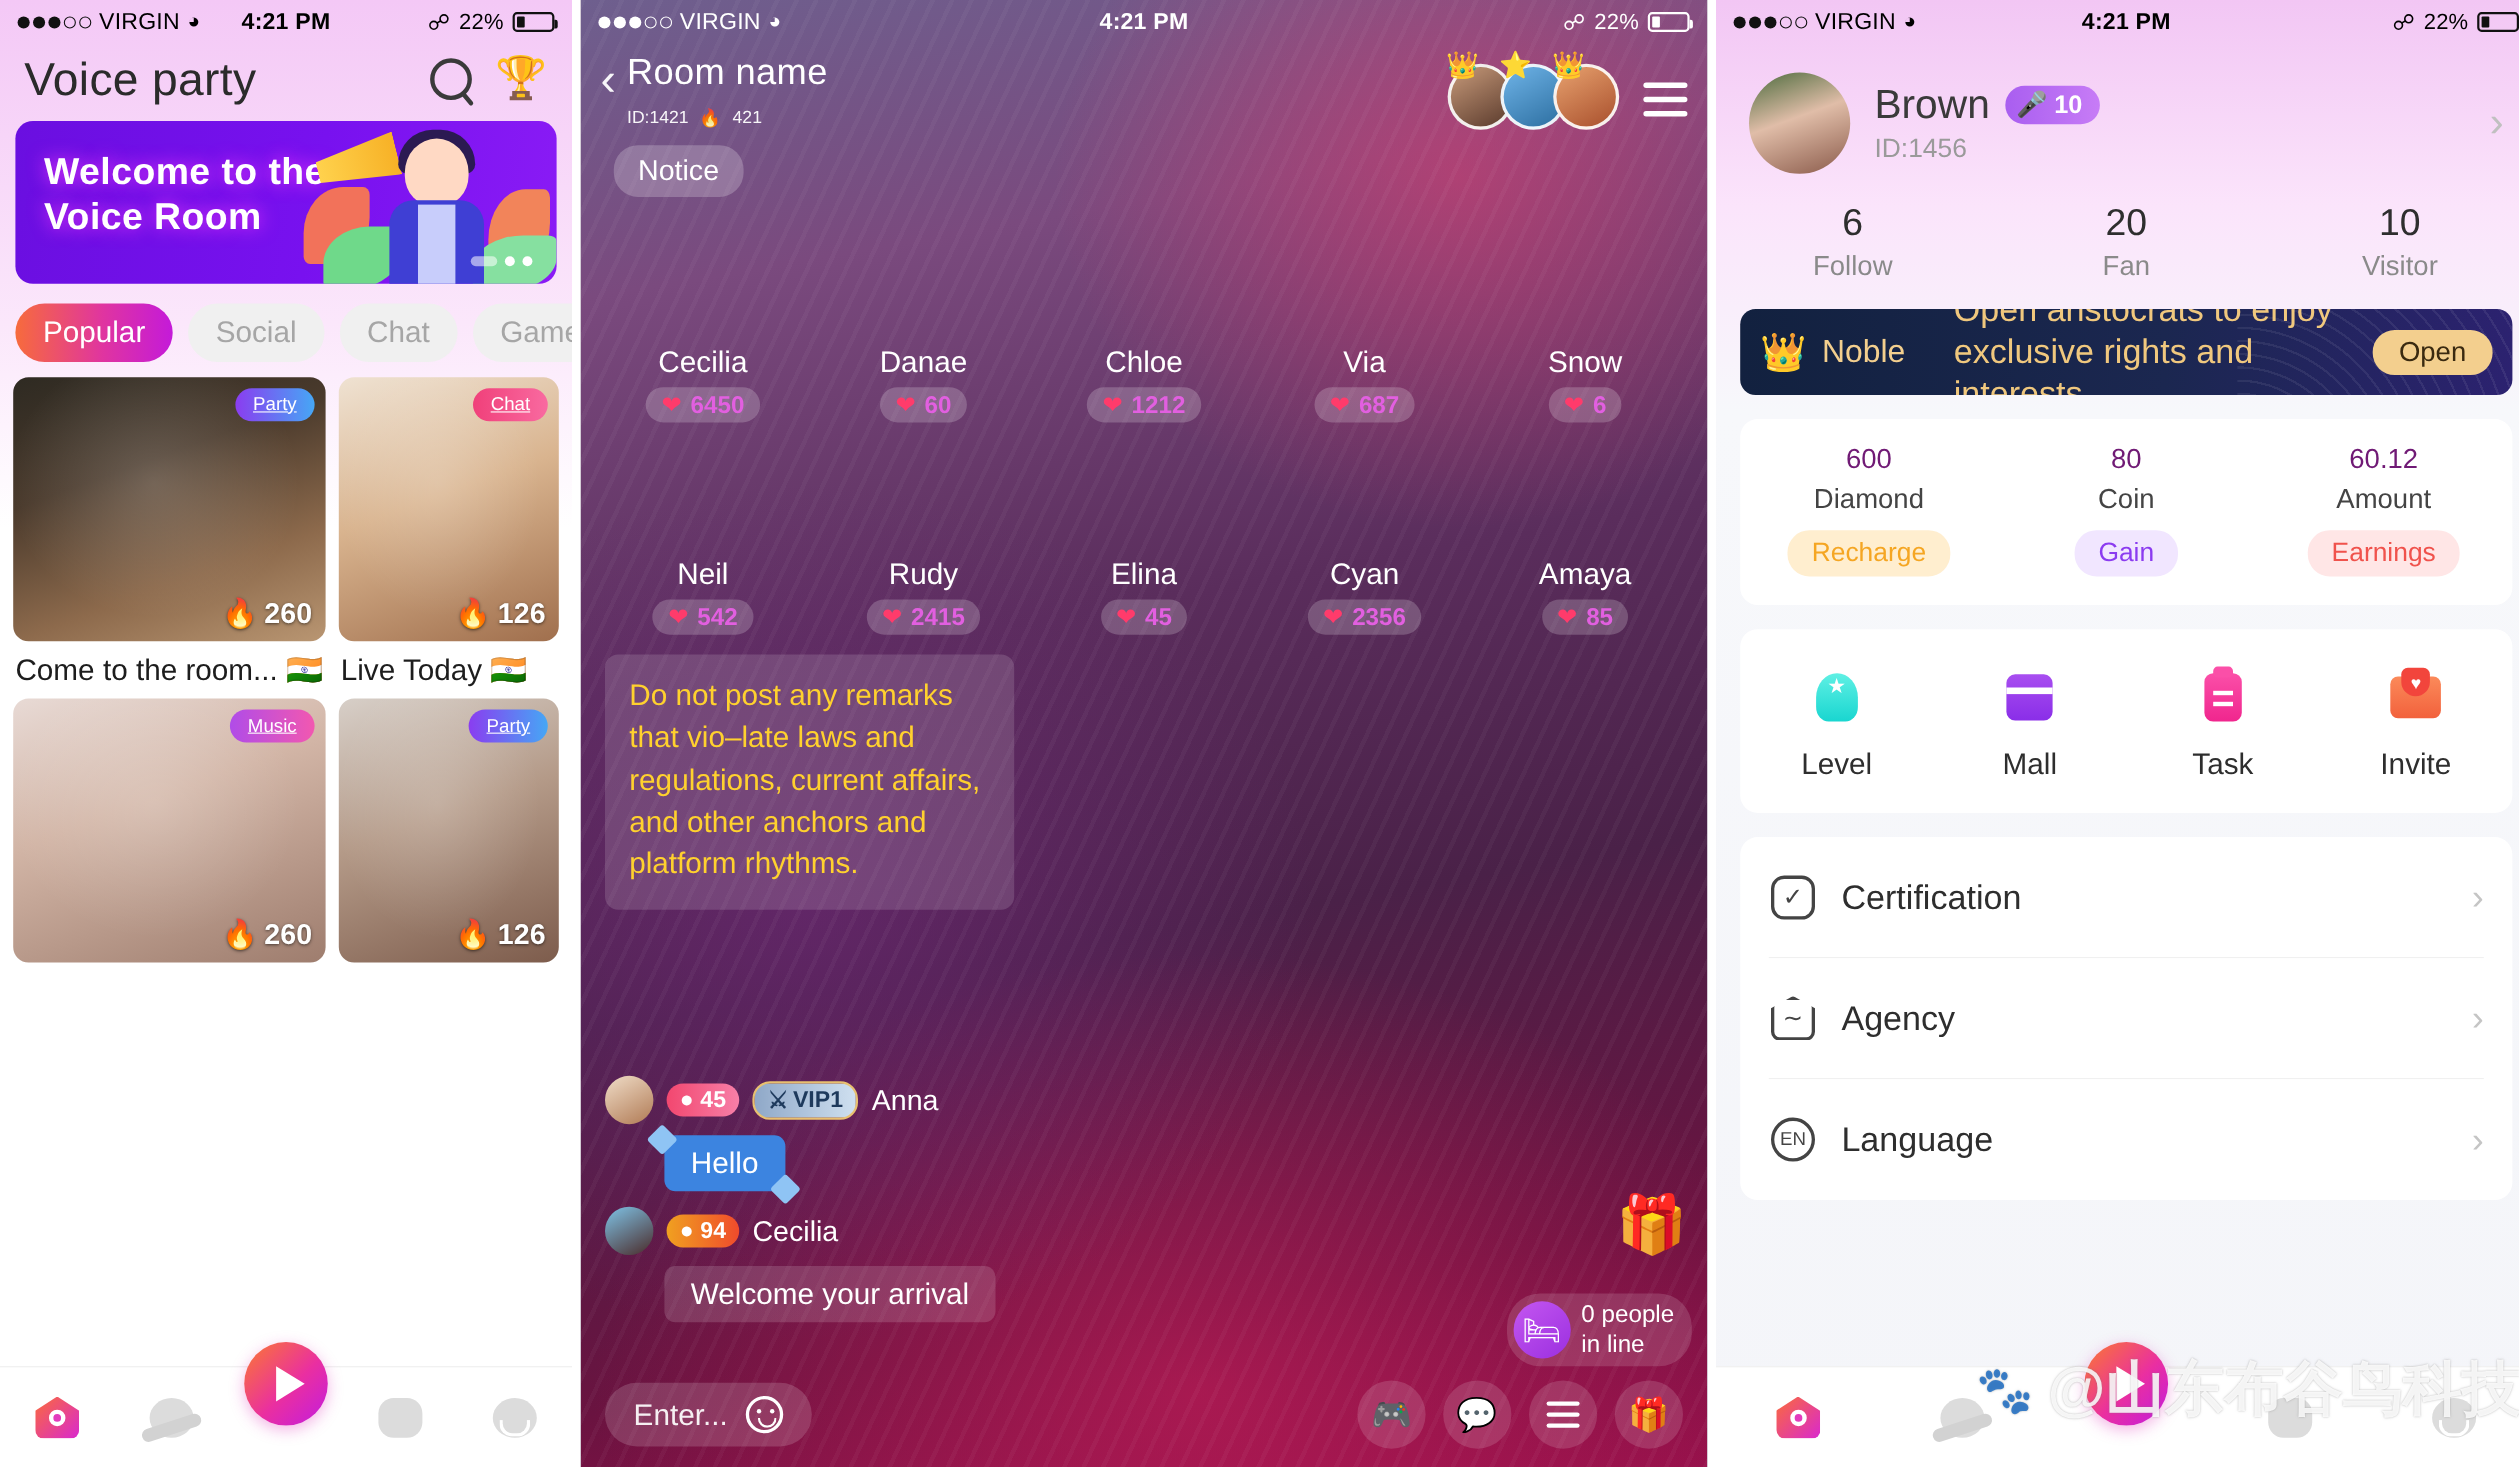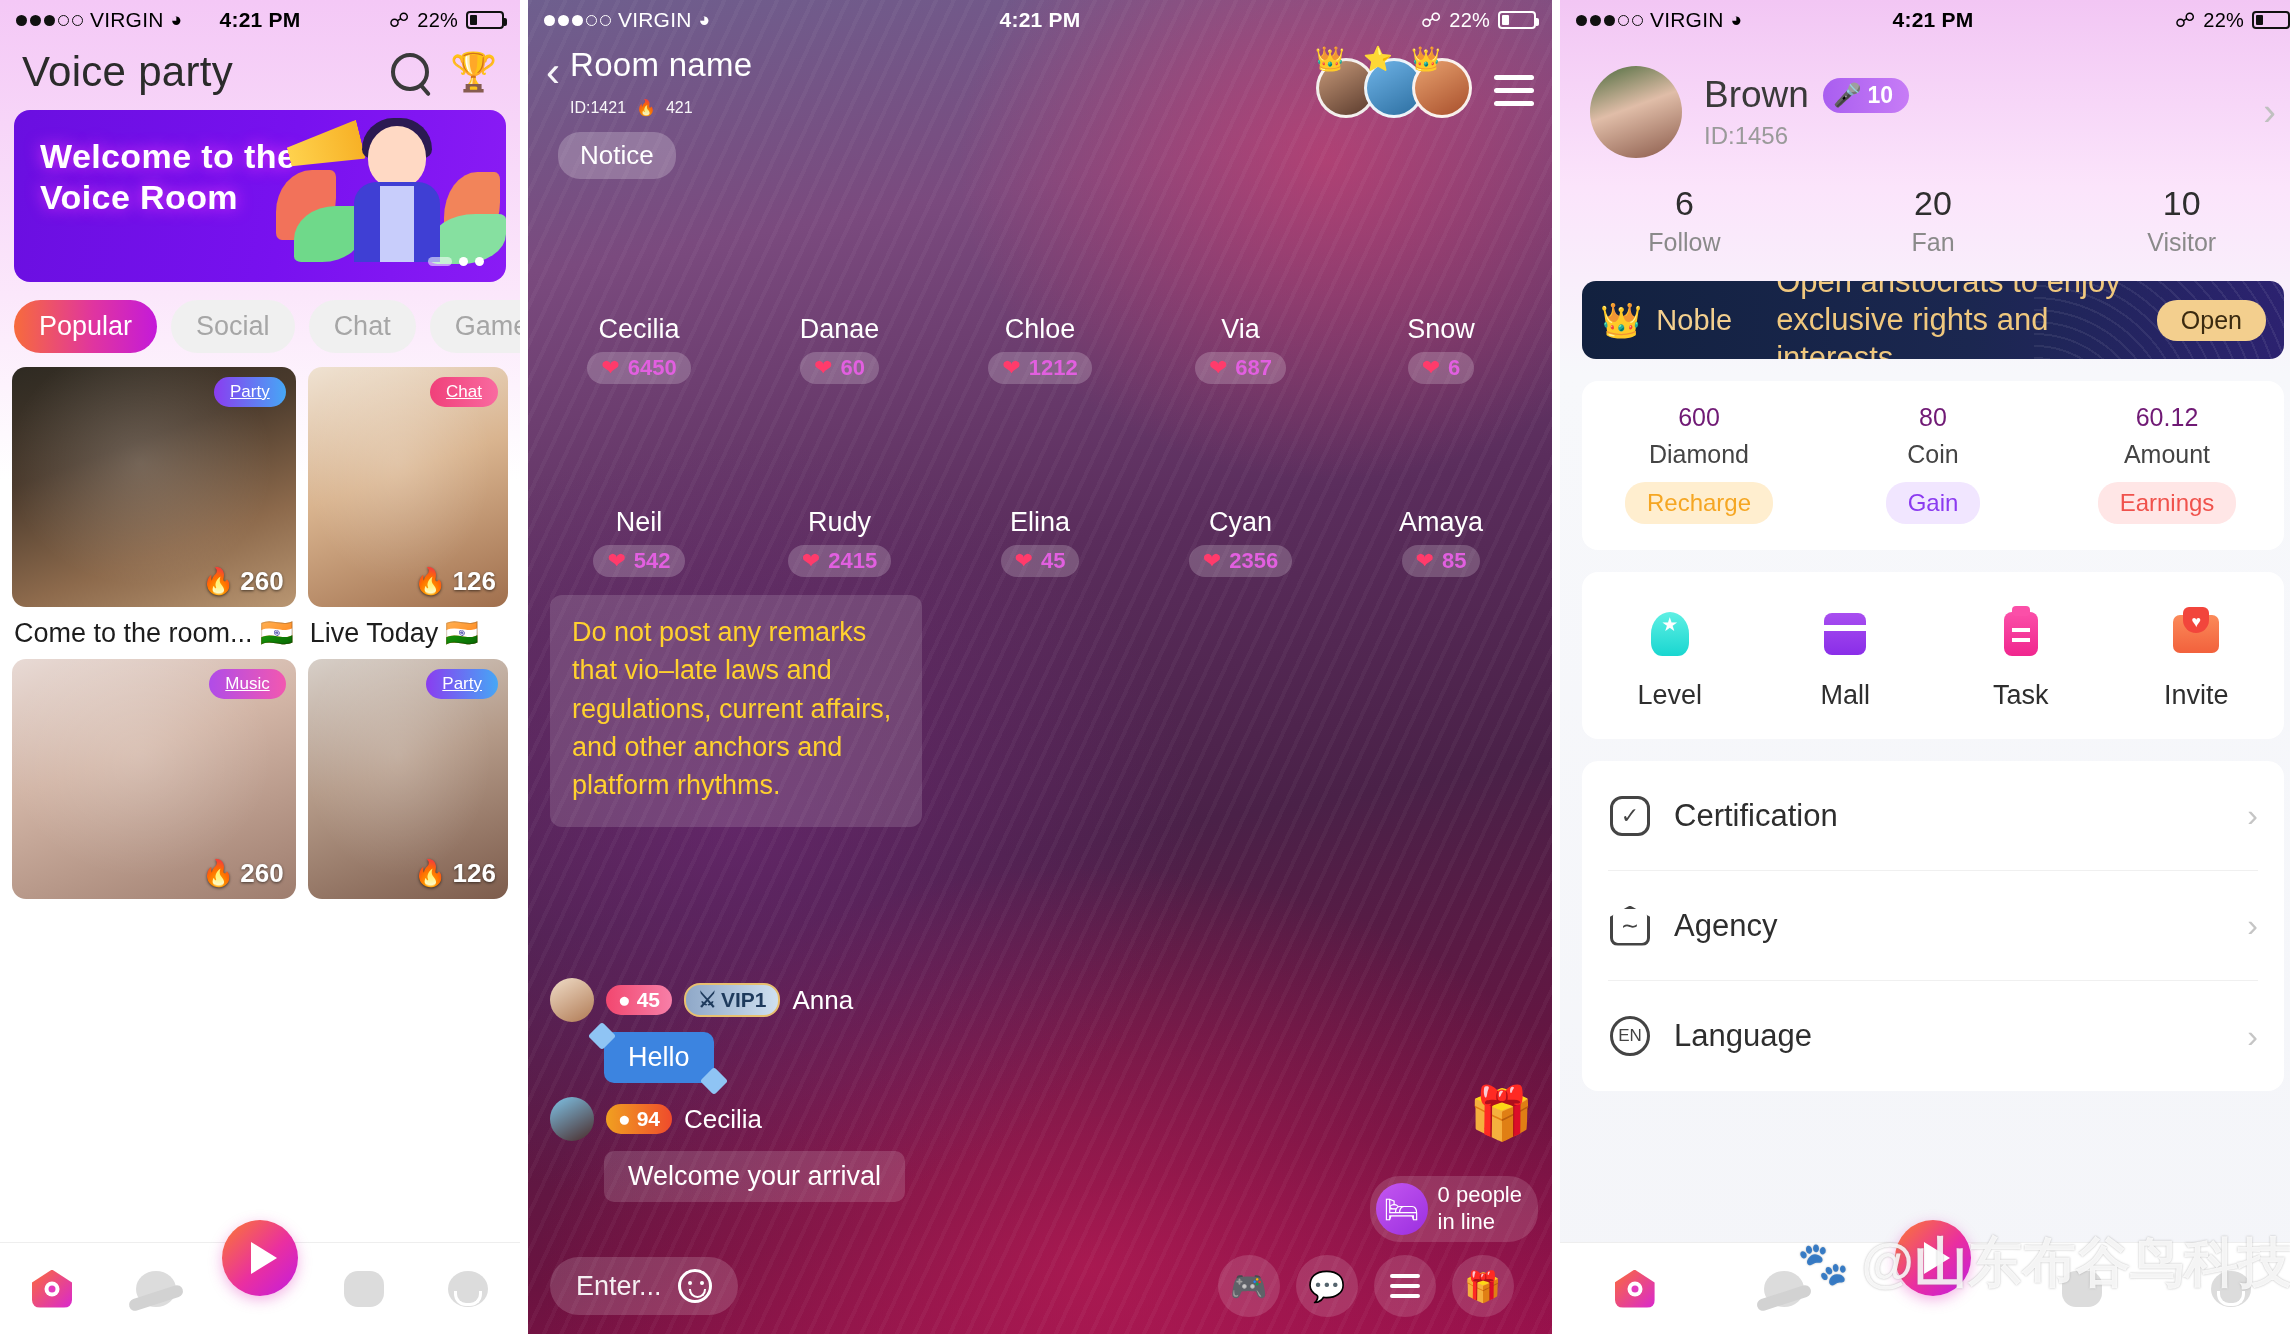"Welcome to the" .banner { height: 172px -> 148px }
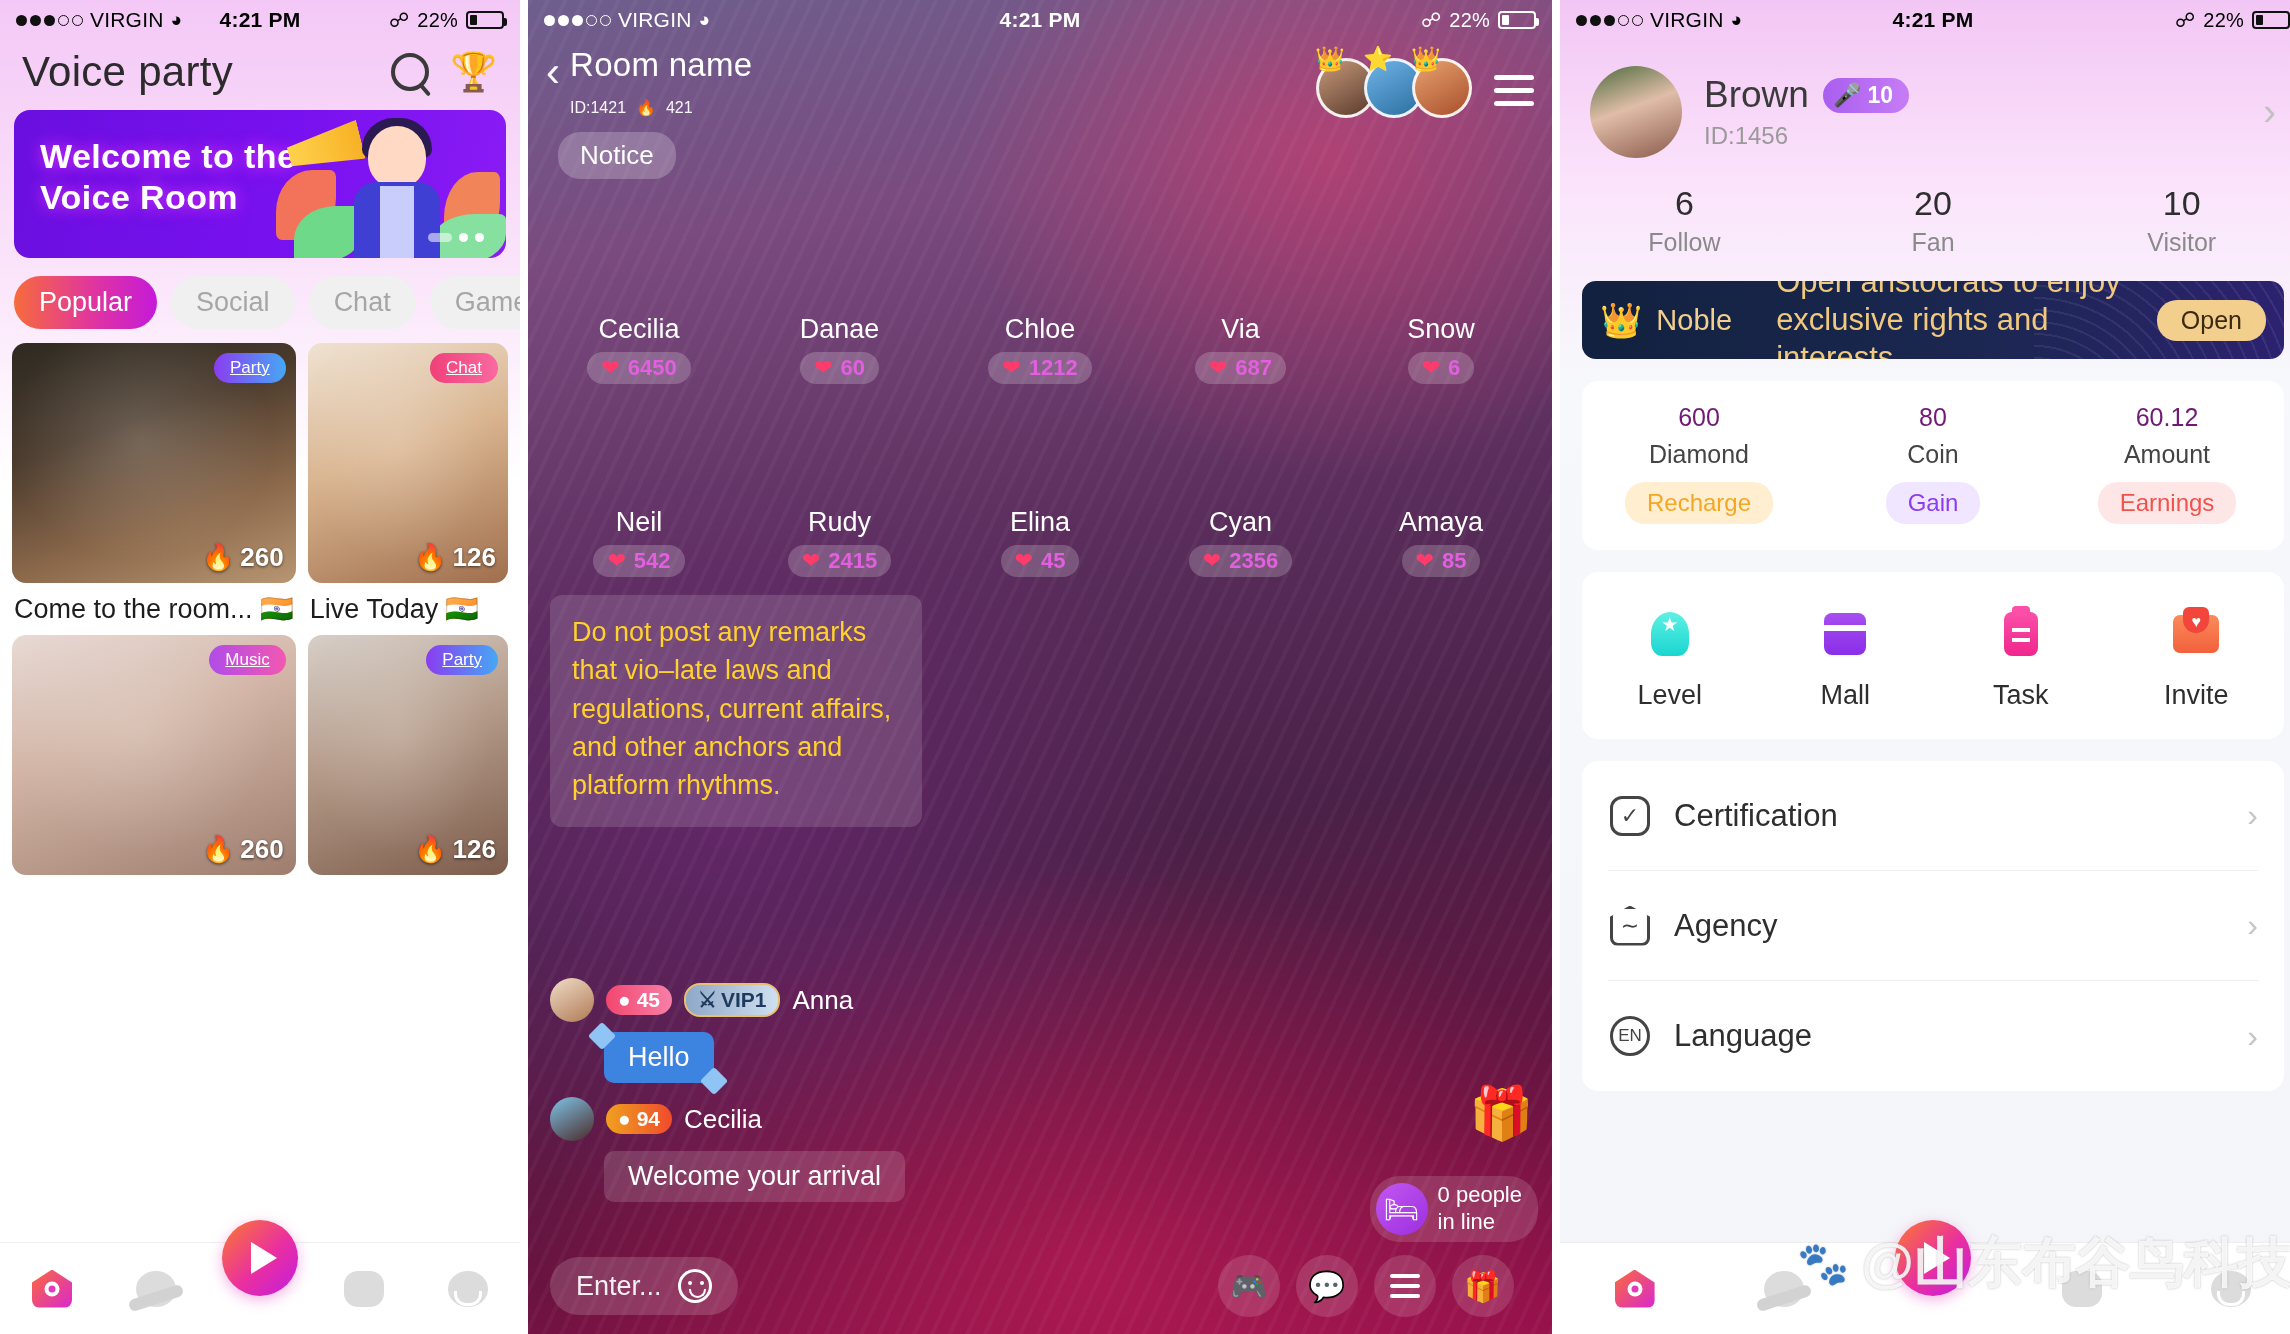"Enter..." .p2-bottom { right: 16px -> 0 }
